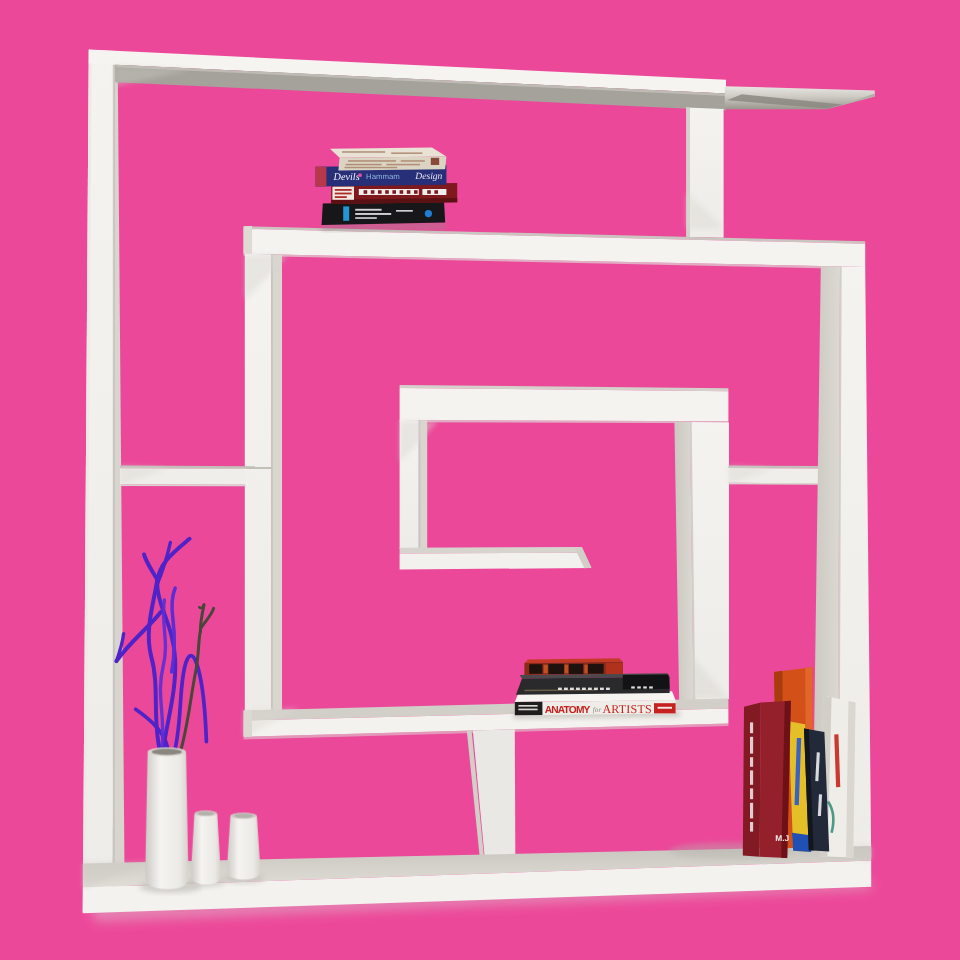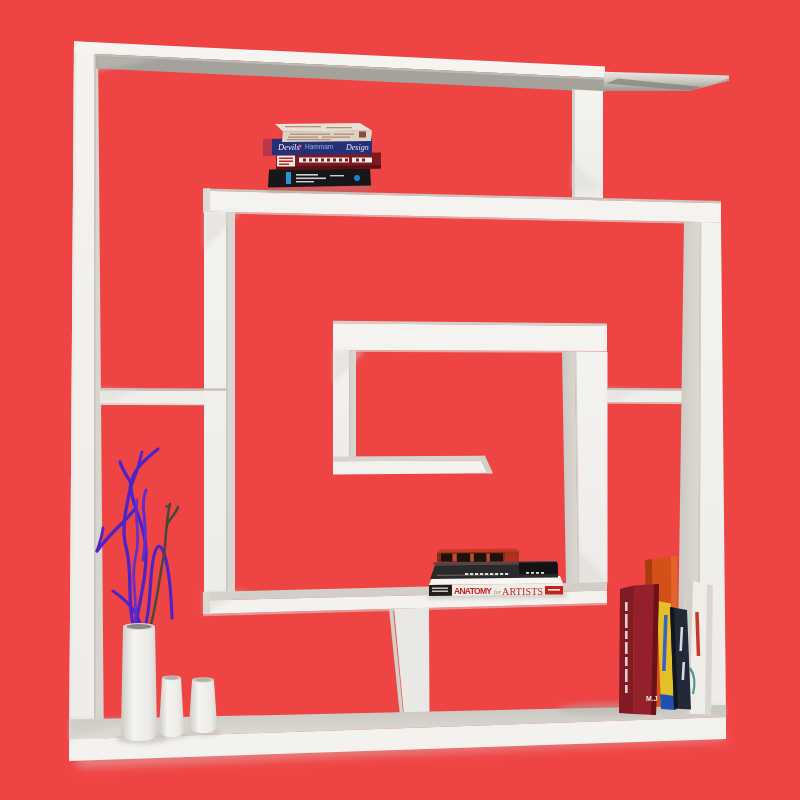"Devils" .stage { background: #ef4444 -> #ec4899 }
